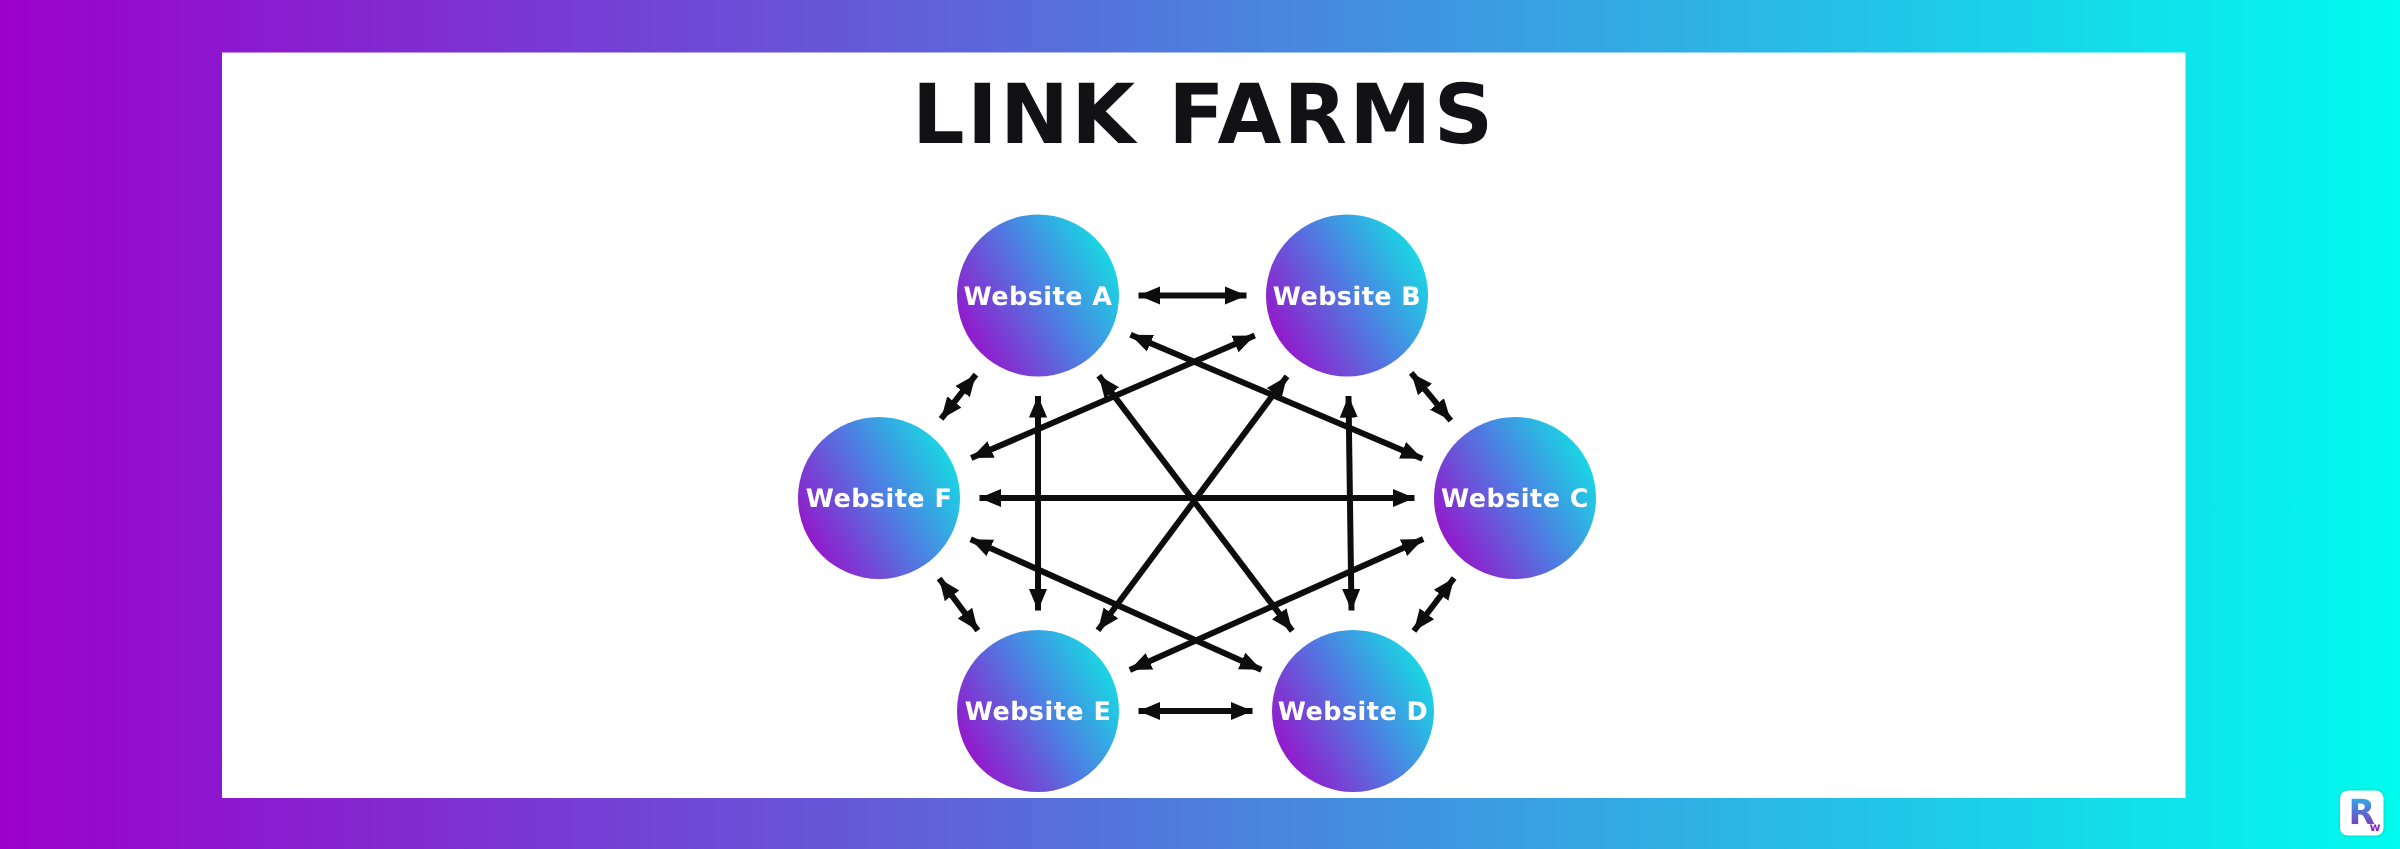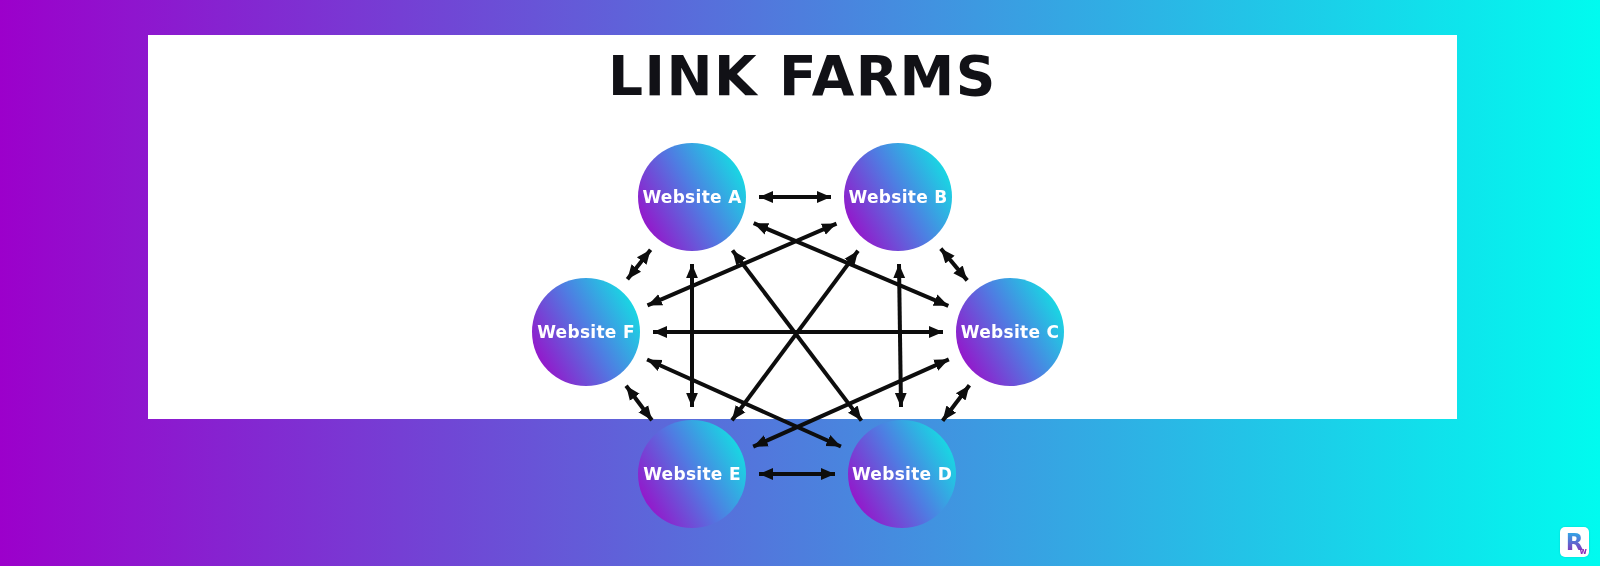"LINK FARMS" .panel { height: 384px -> 497px }
